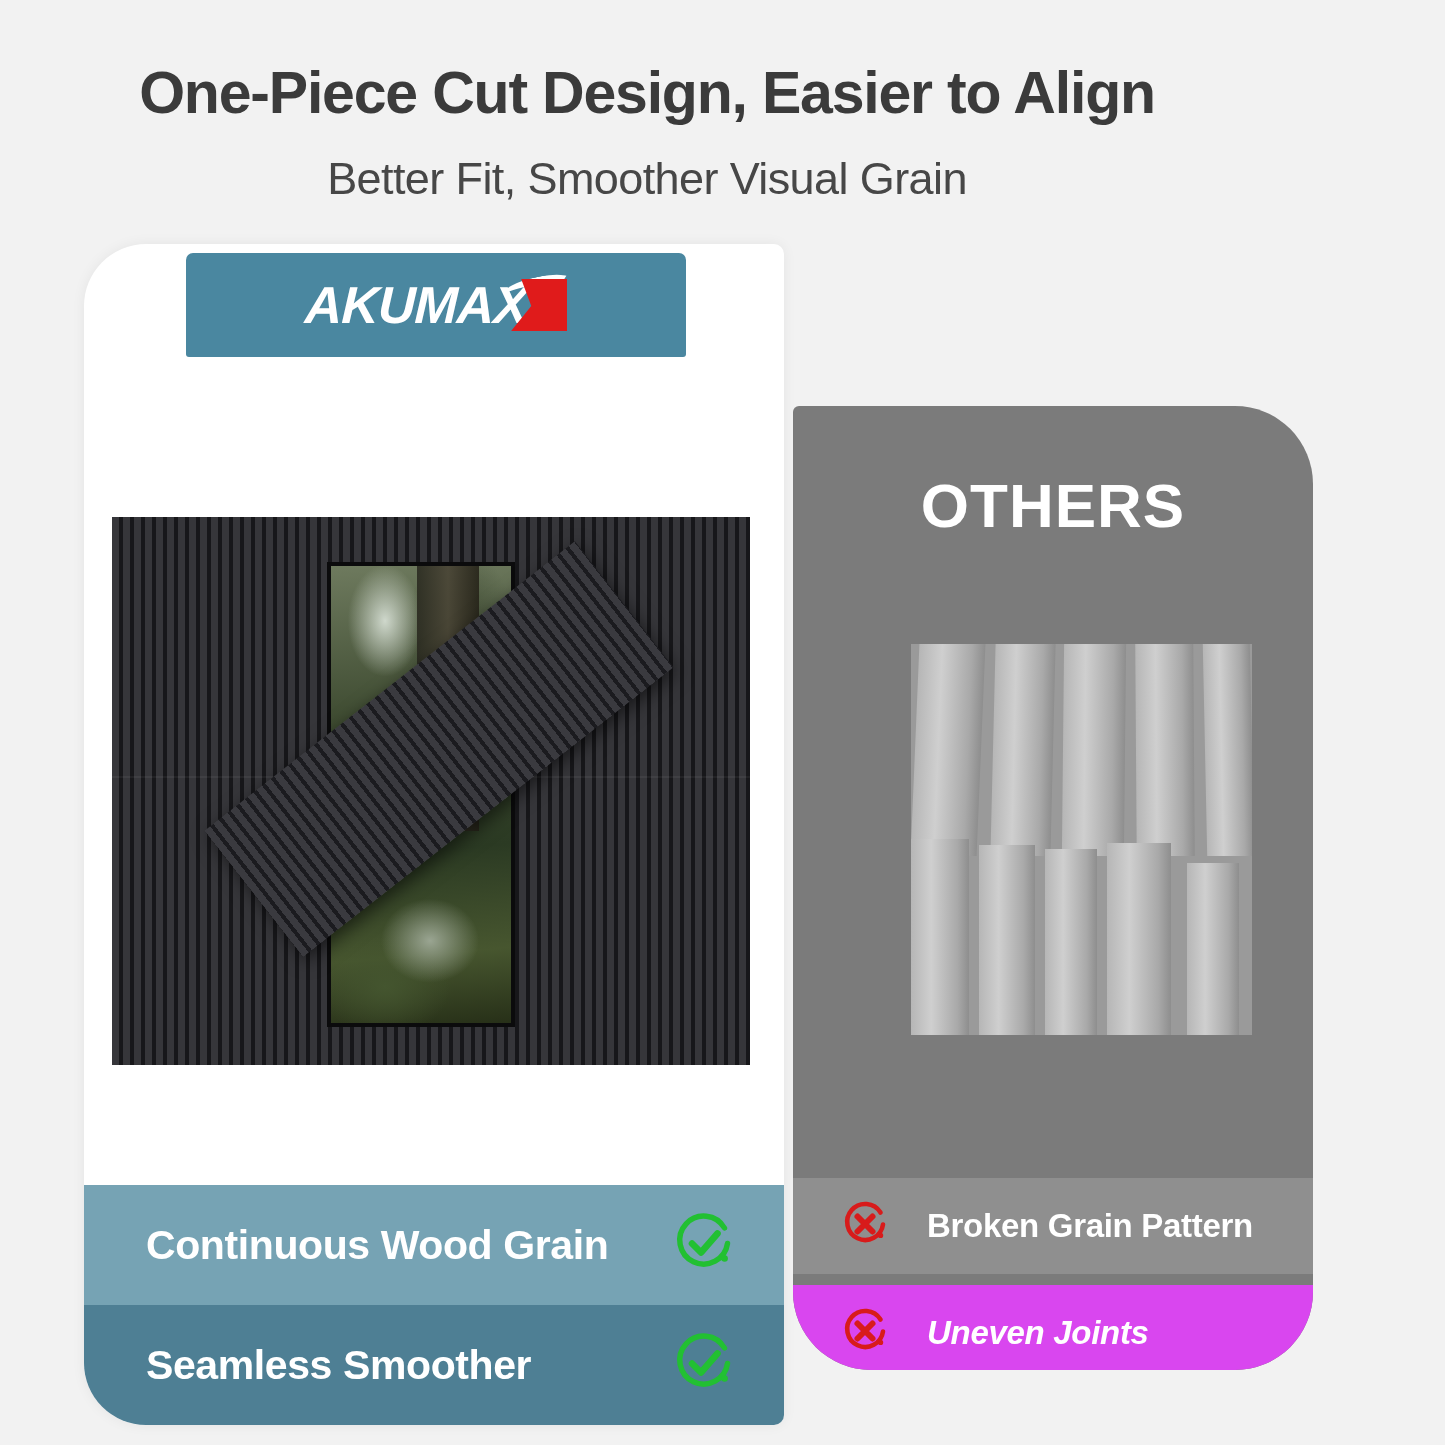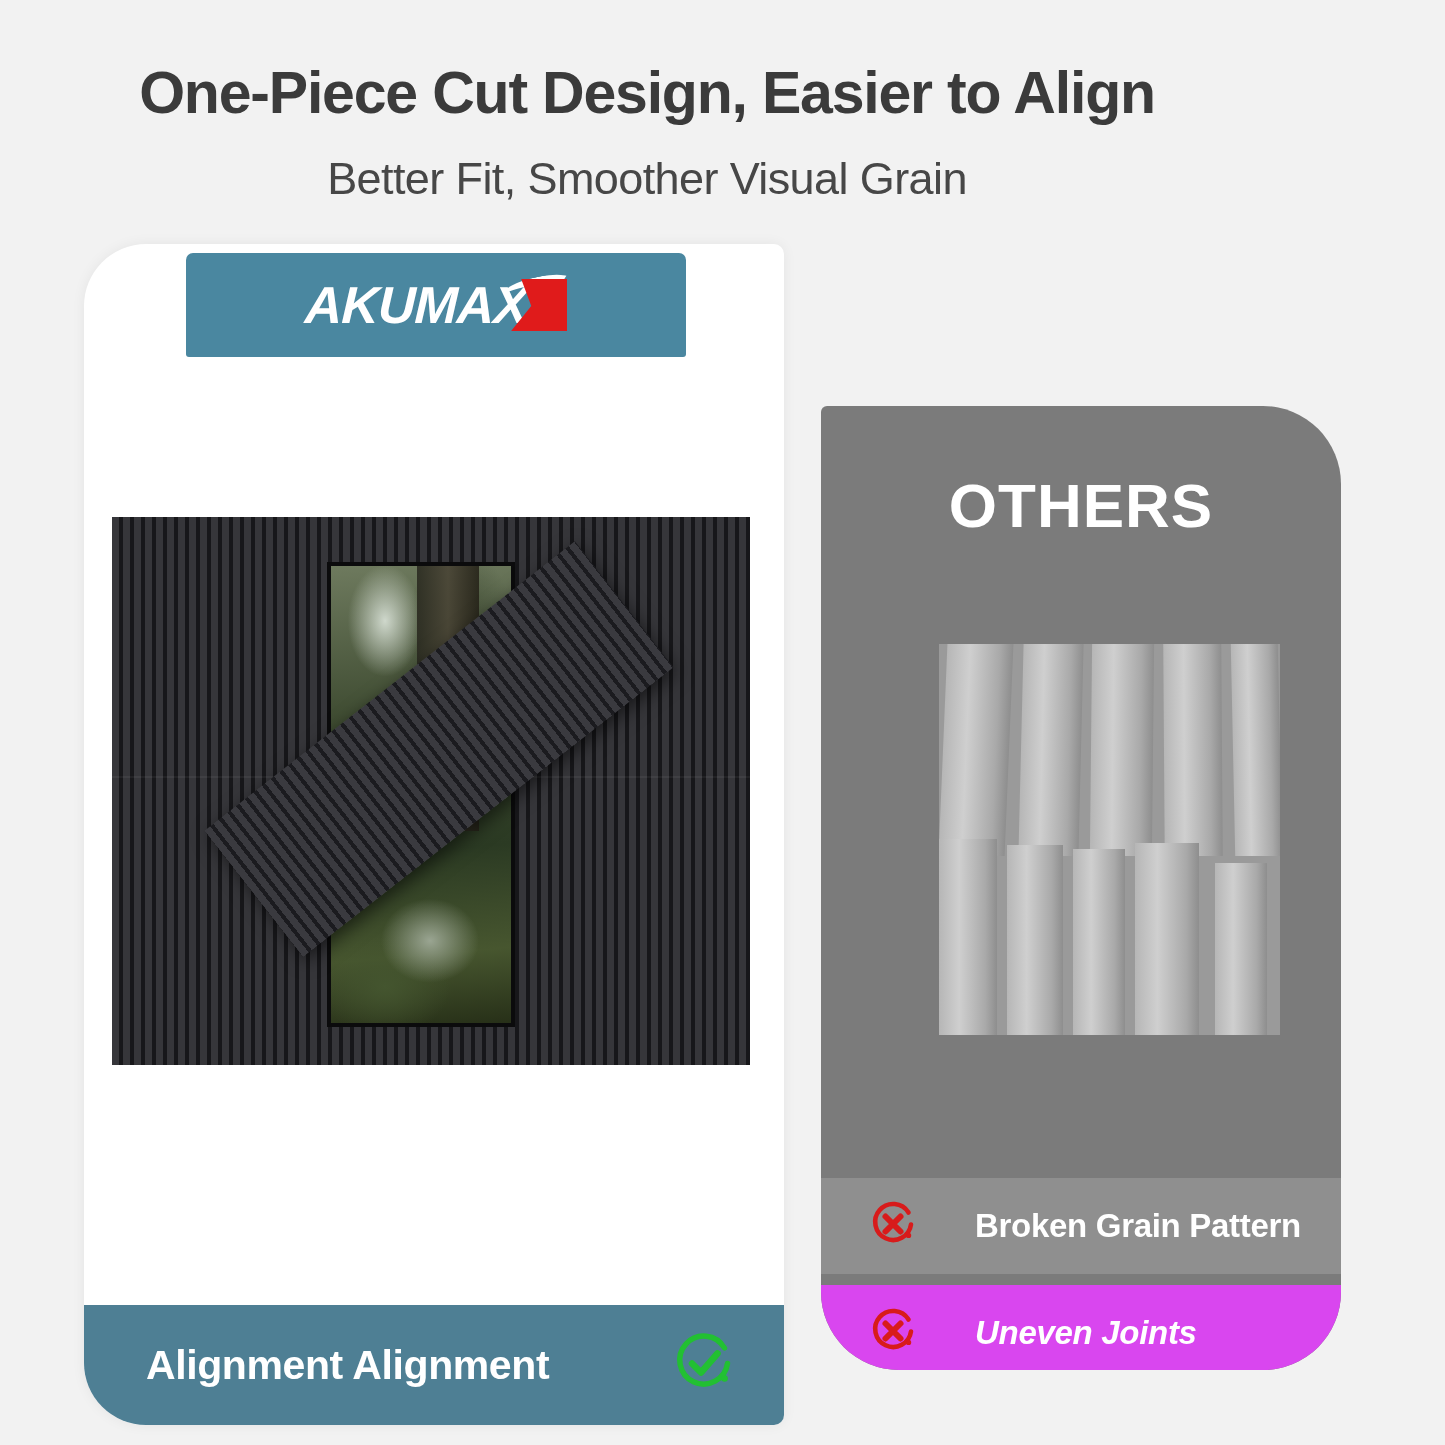"OTHERS" .card-others { margin-left: 28px -> none }
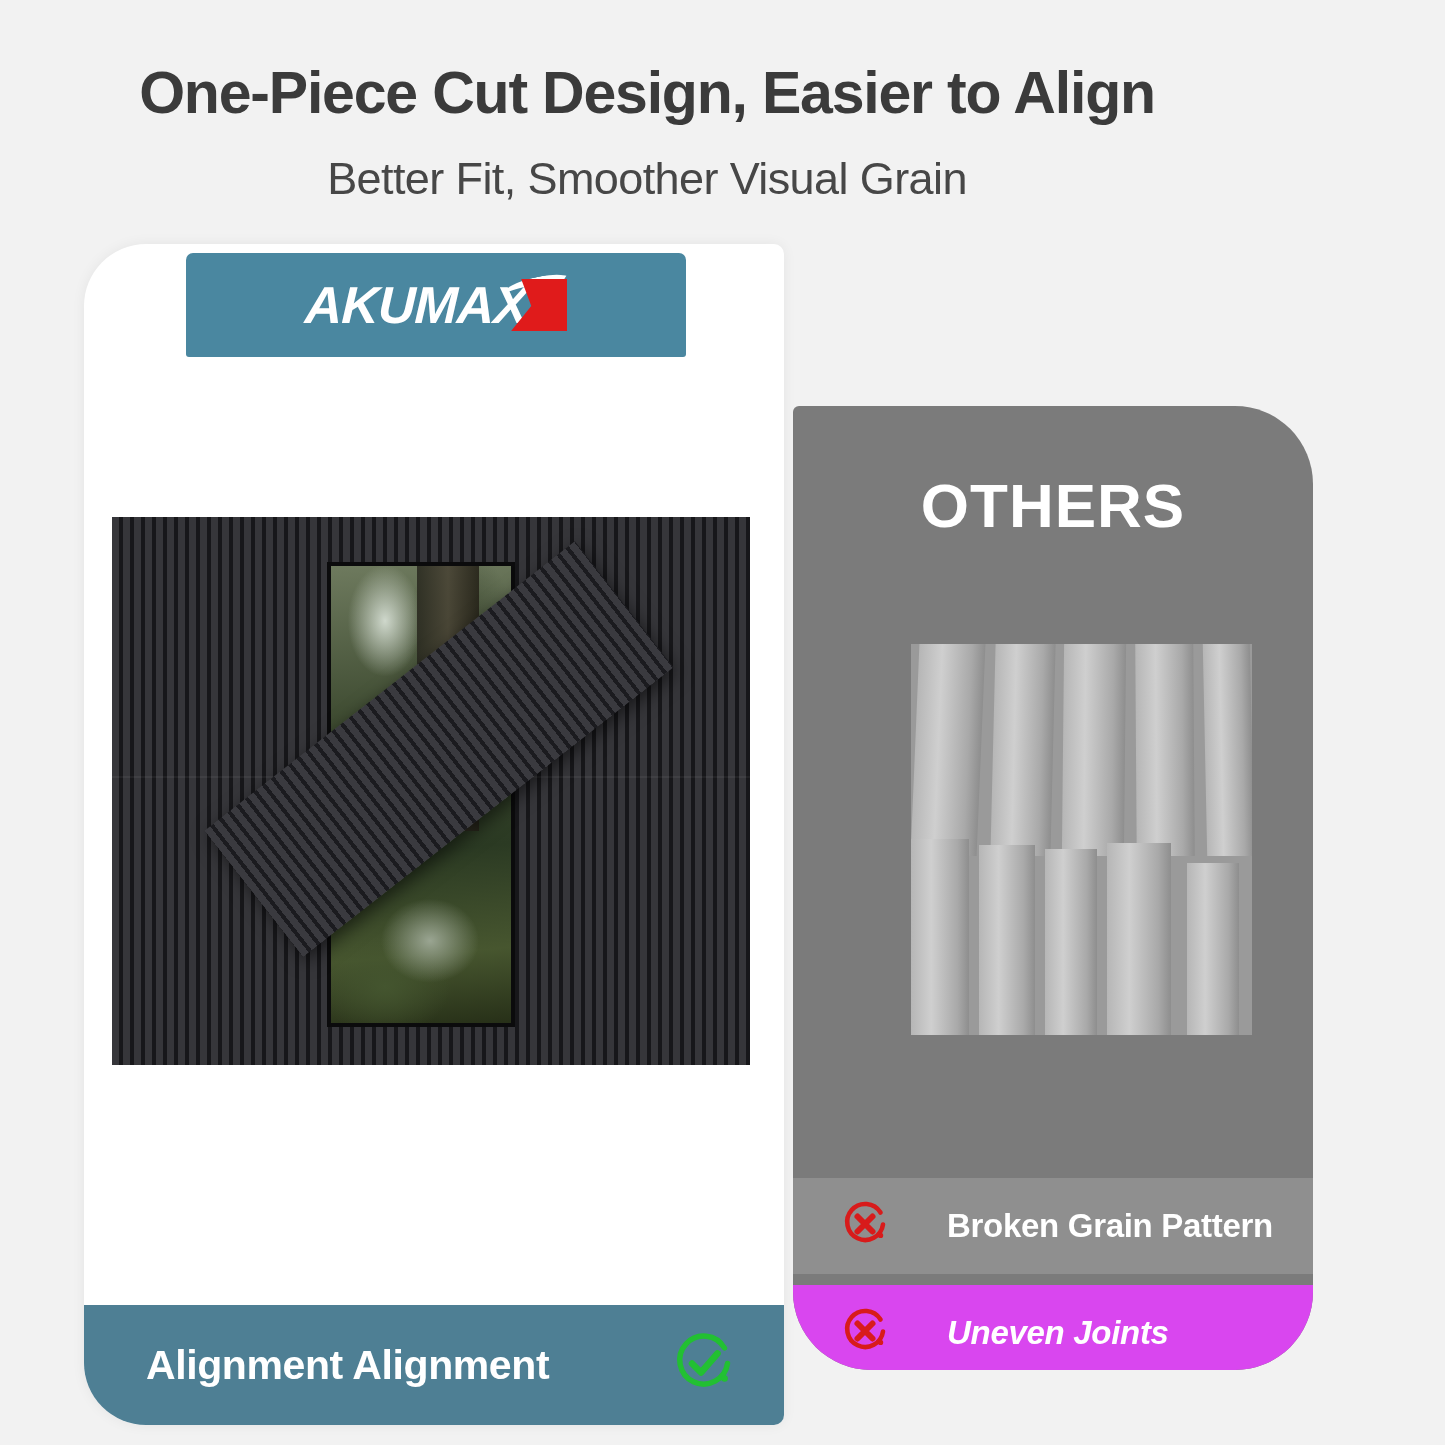"Continuous Wood Grain" div.band { html: none -> <div> <span>Continuous Wood Grain</span> <span> <span> <svg> <path></path> <circle></circle> <path></path> </svg> </span> </span> </div> }
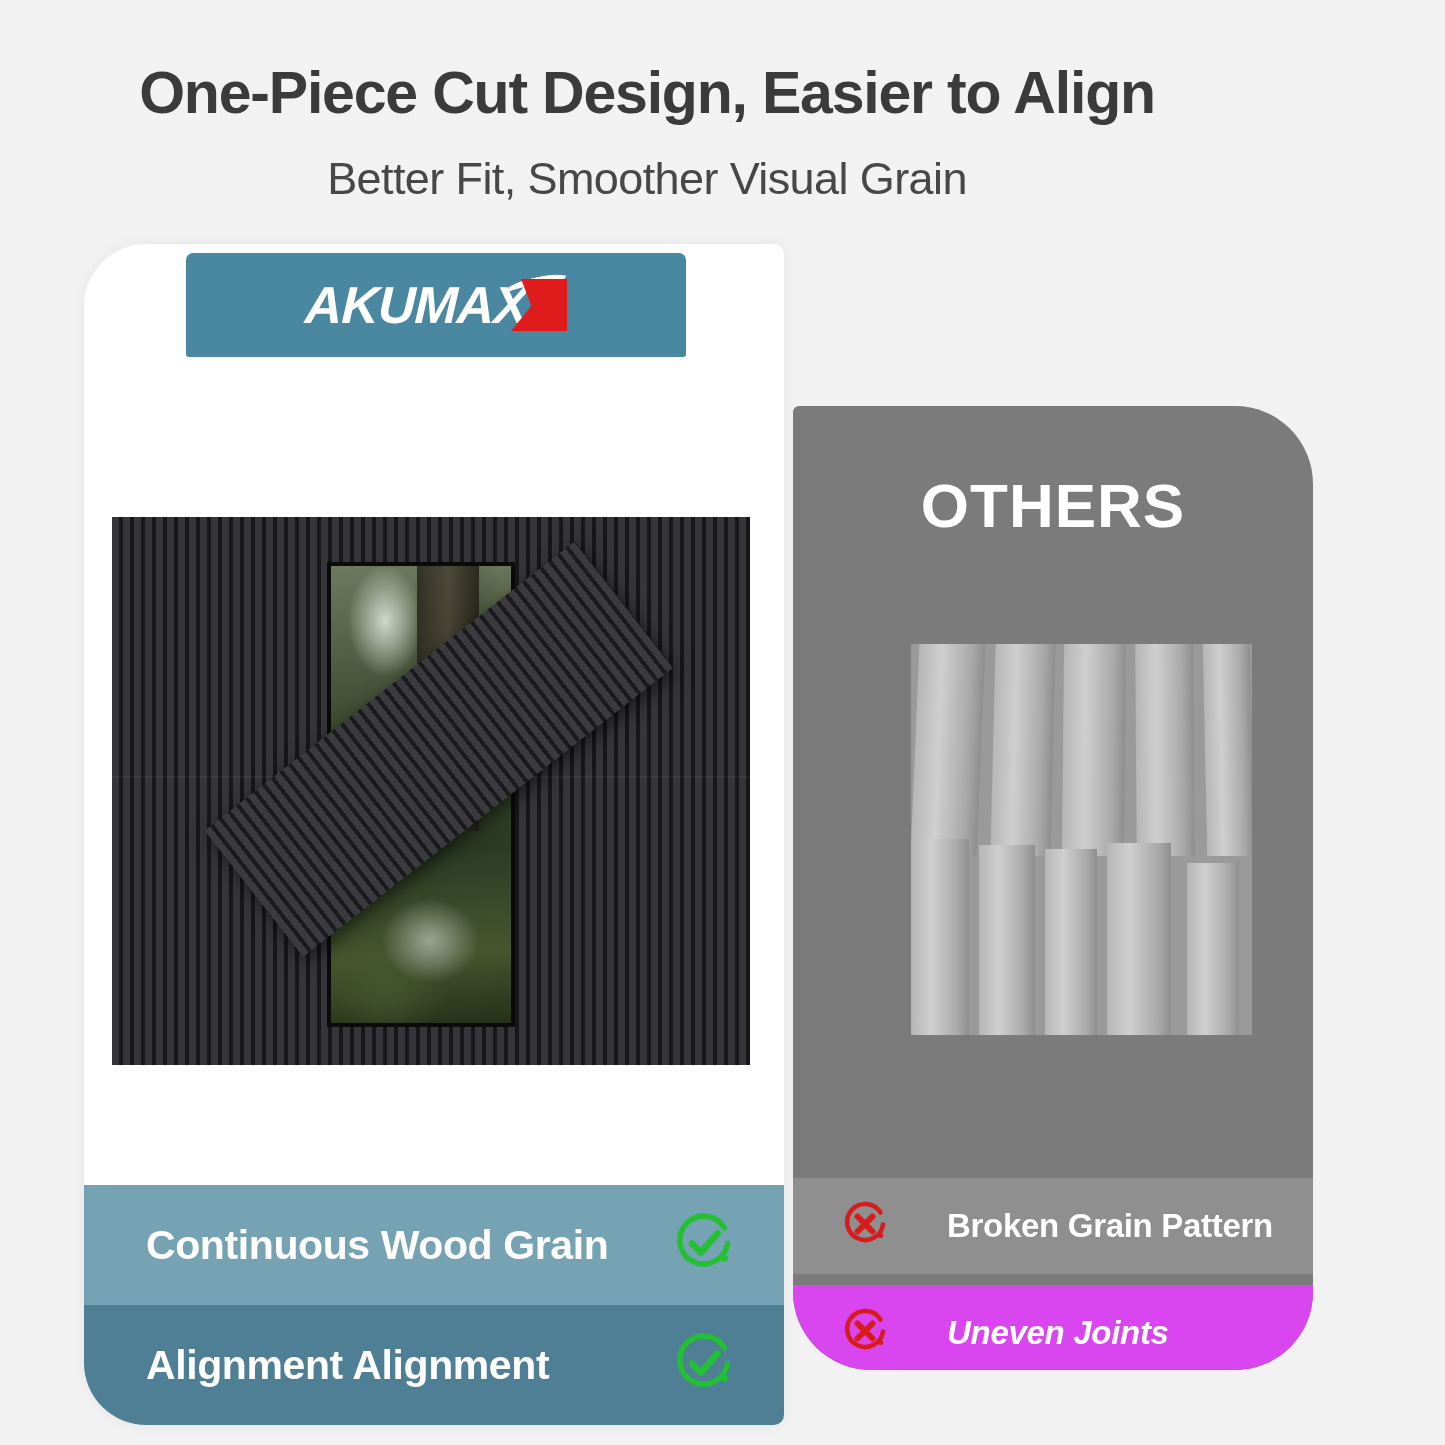"Broken Grain Pattern" .band-con { gap: 56px -> 36px }
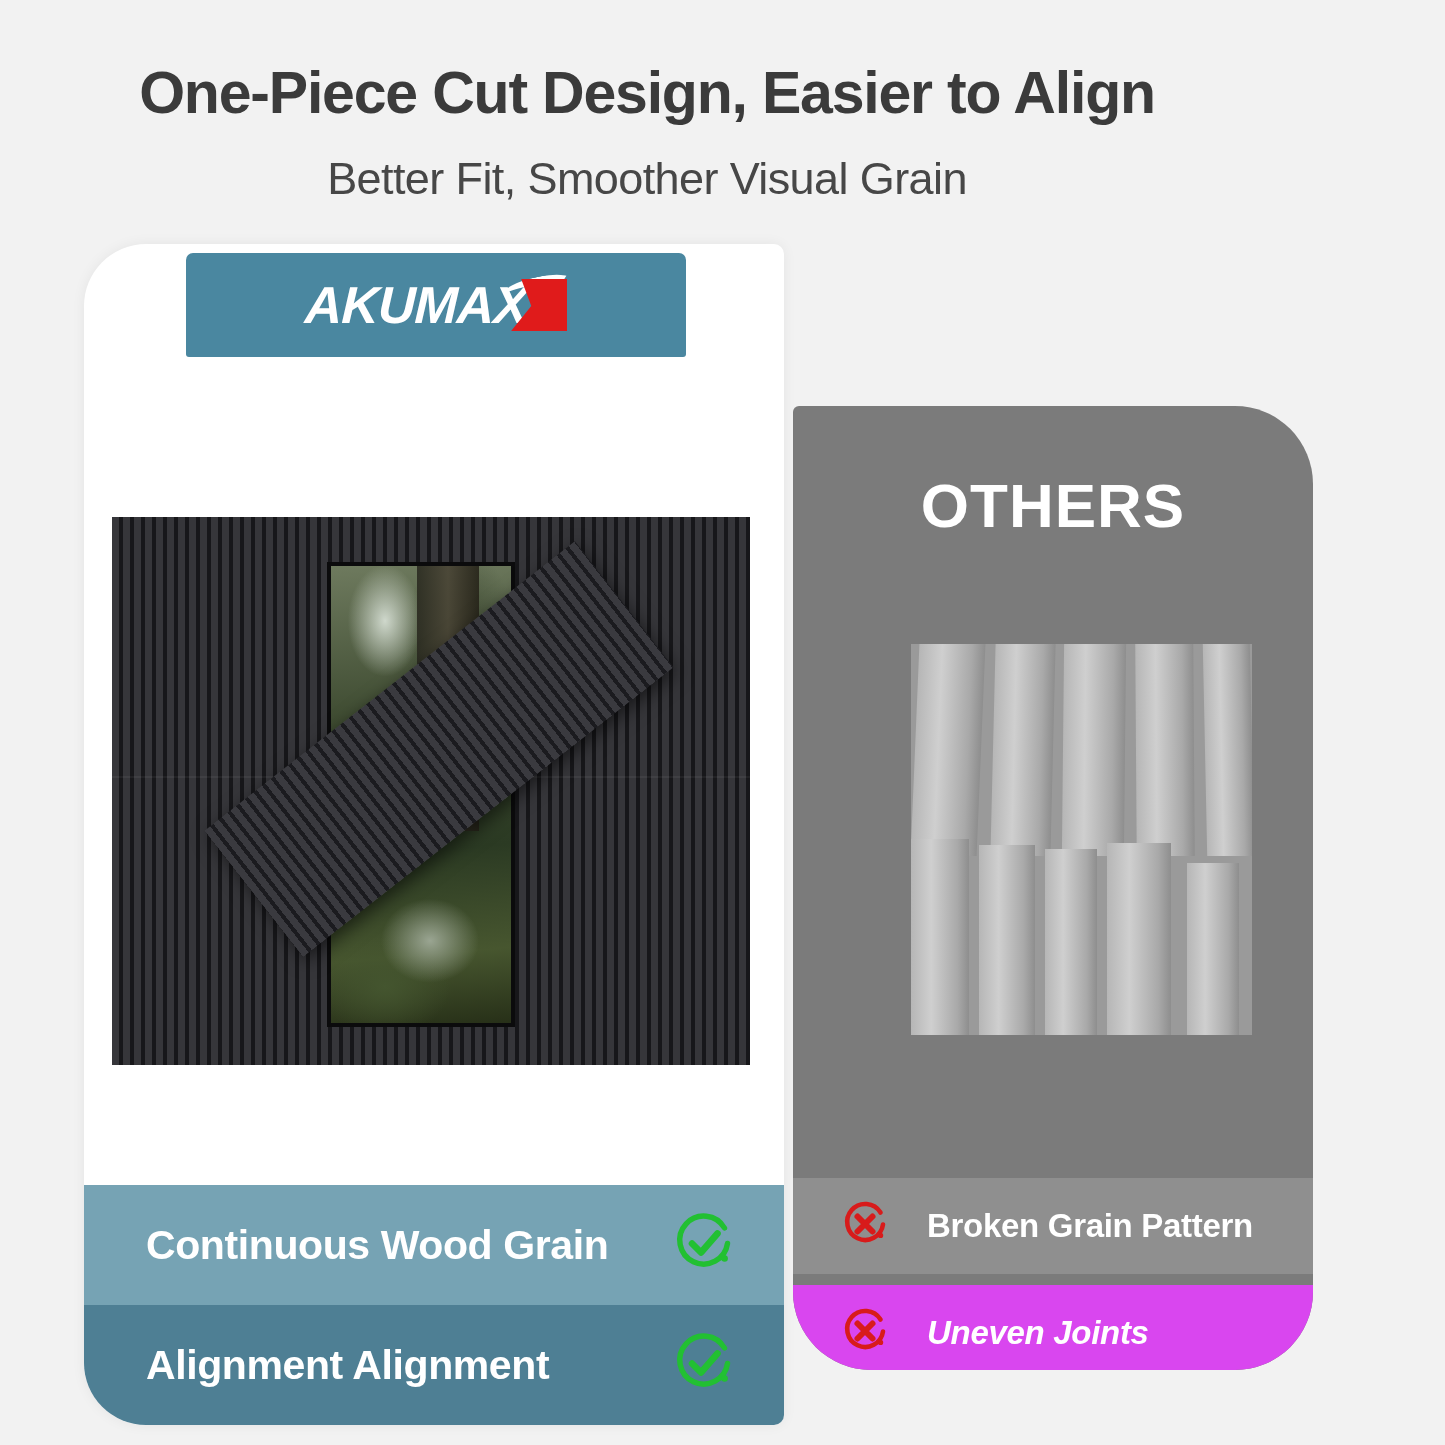"Alignment Alignment" span.band-label-pro { text: Alignment Alignment -> Seamless Smoother }
